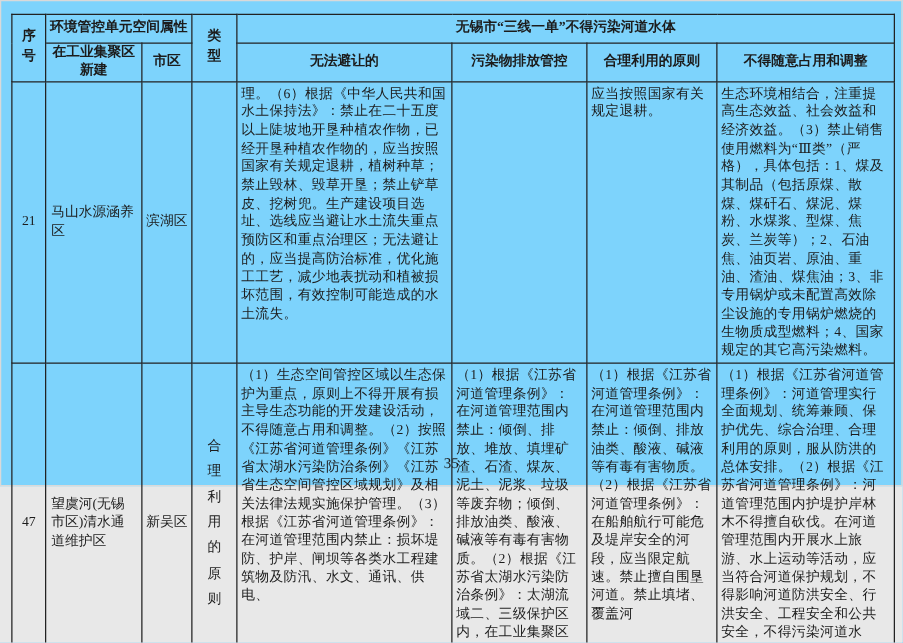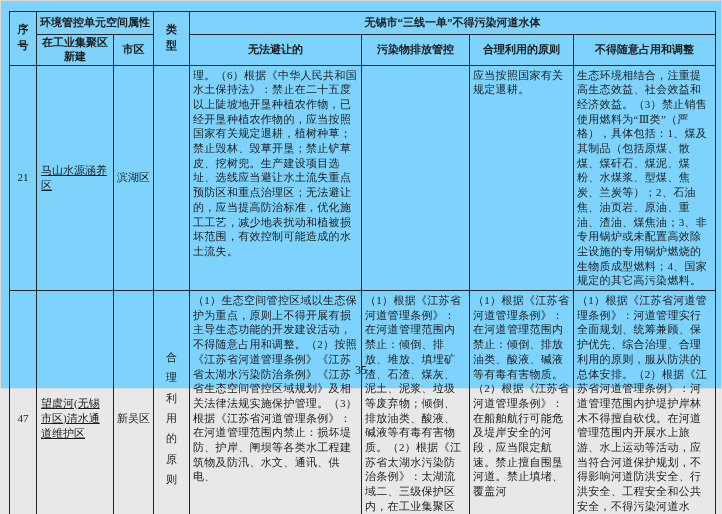"马山水源涵养区" td.cell-name { text-decoration: underline -> none }
